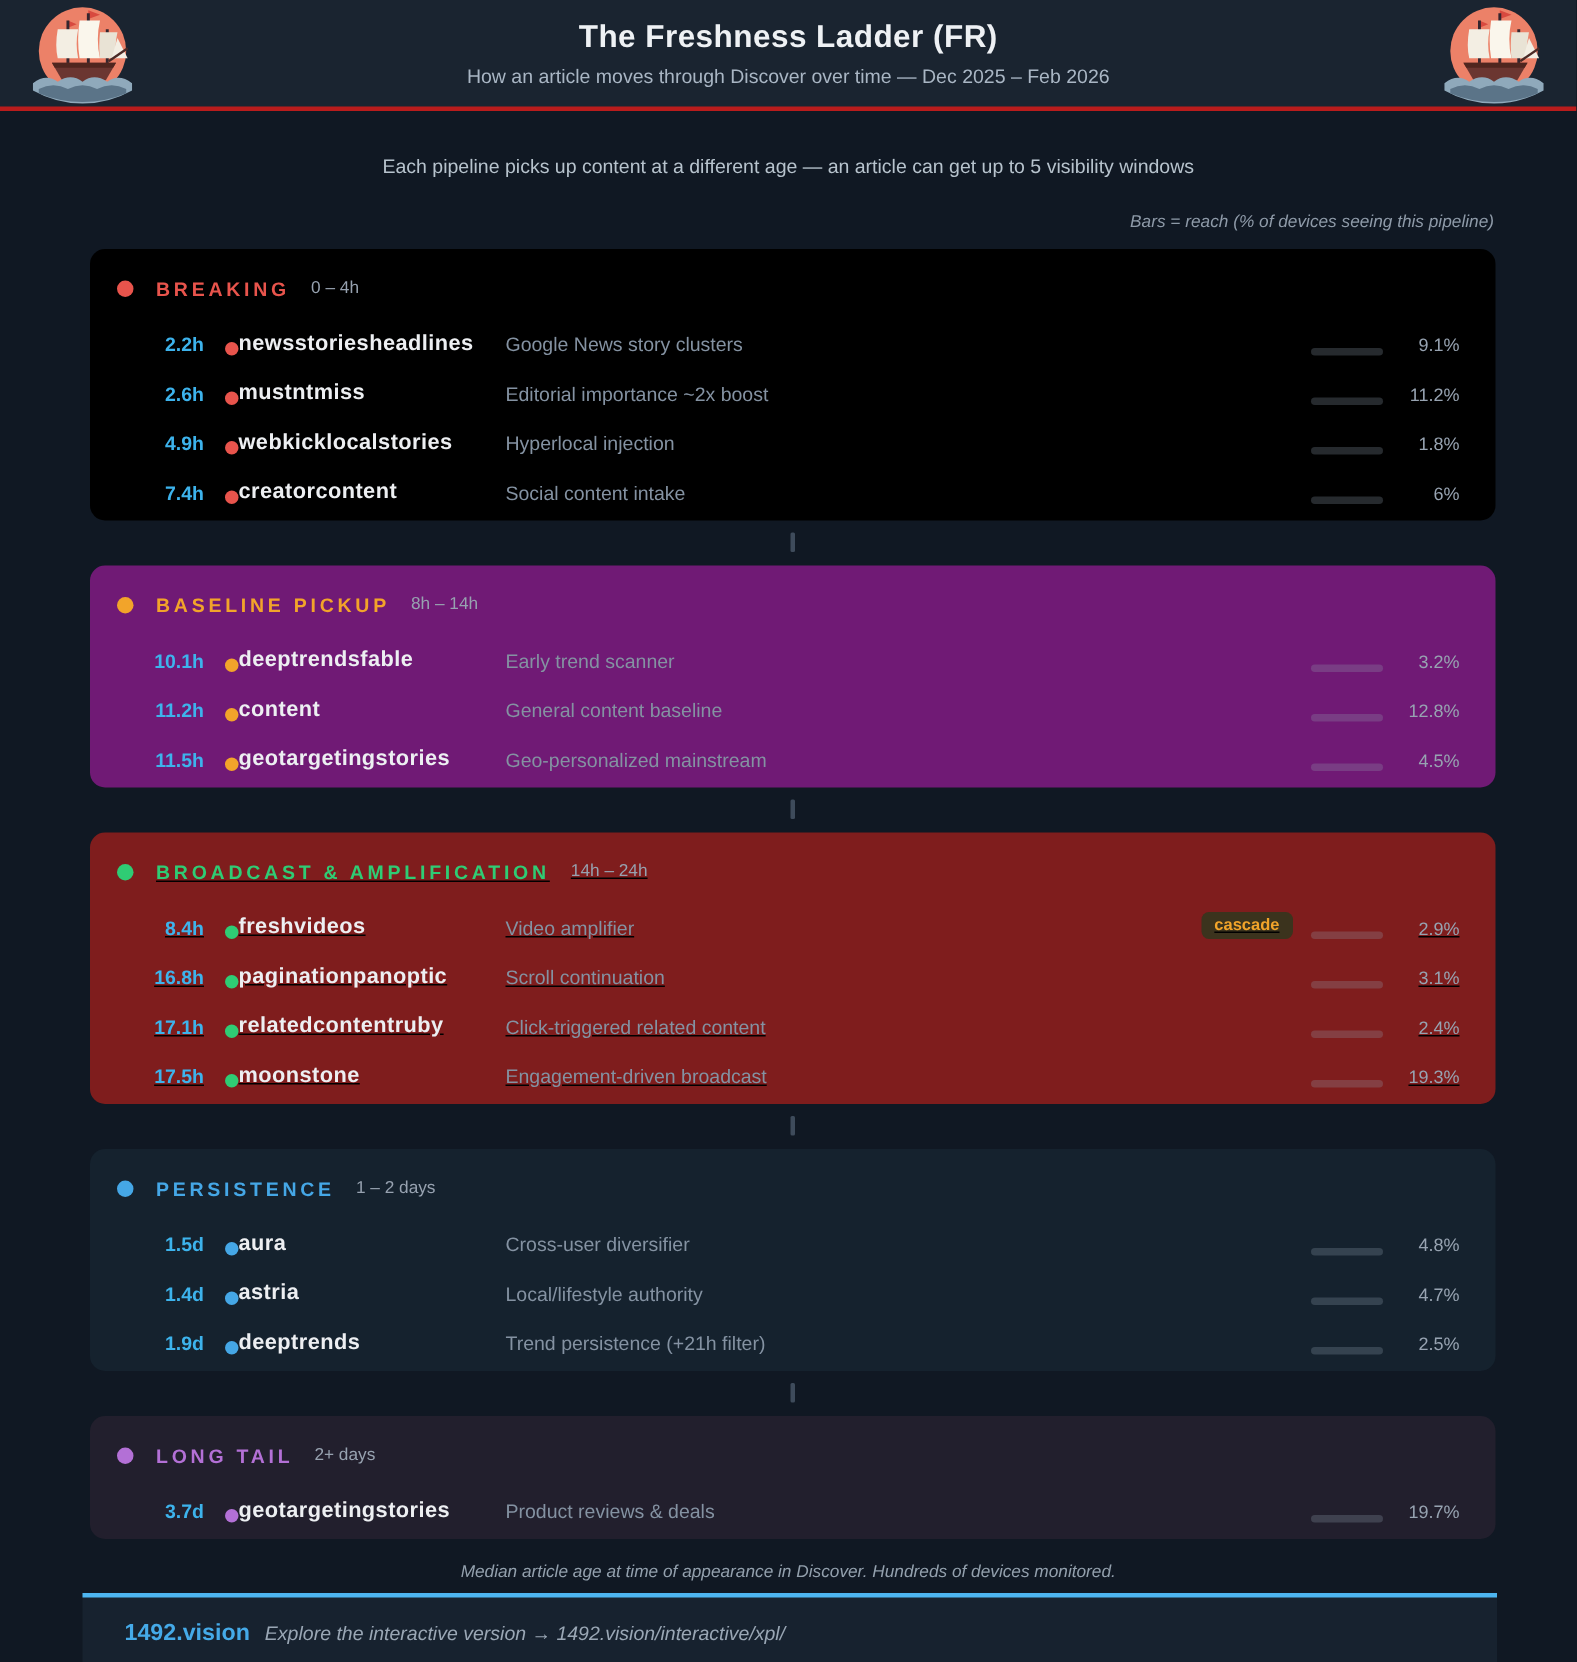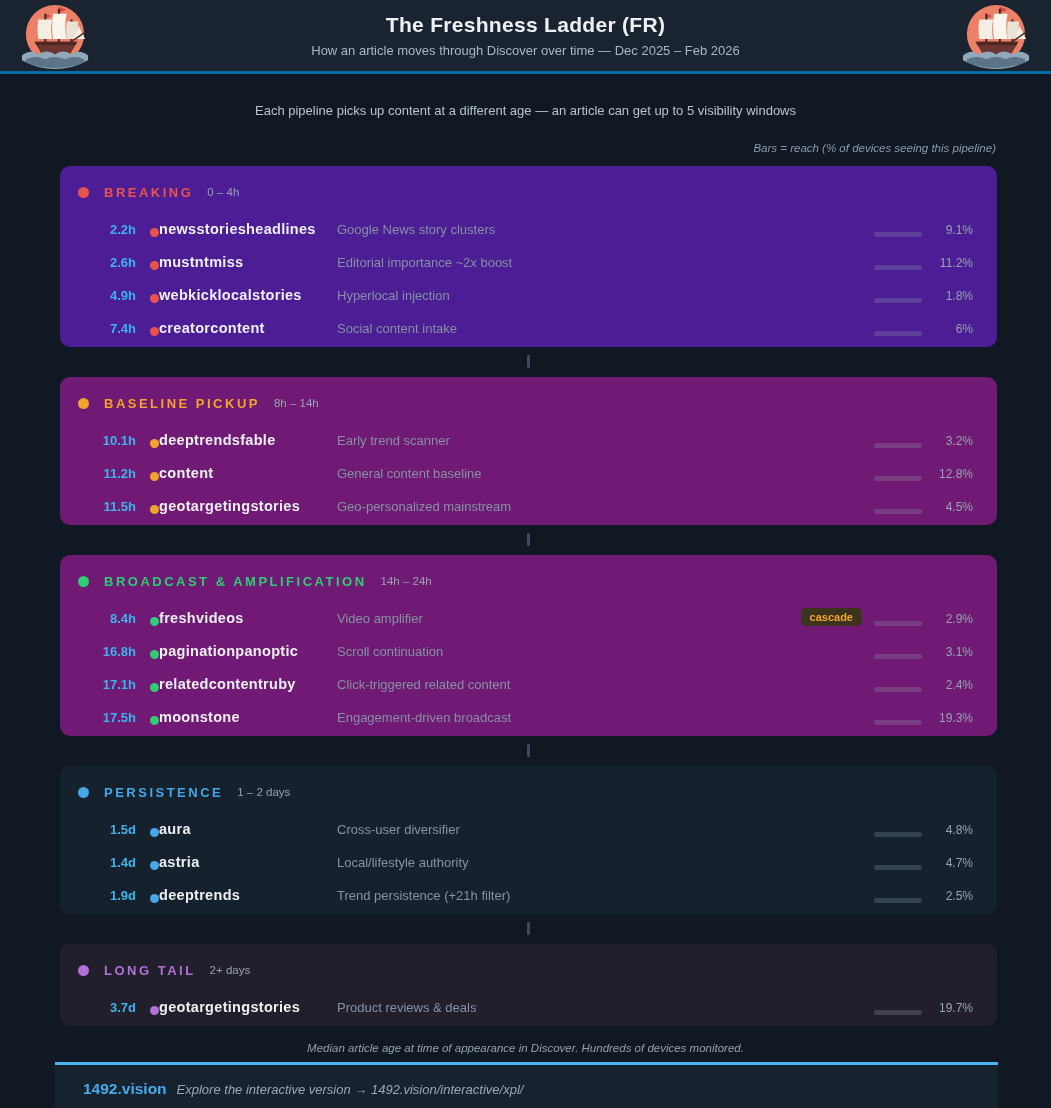"The Freshness Ladder (FR)" .header { border-bottom: 3px solid #0369a1 -> 3px solid #b91c1c }
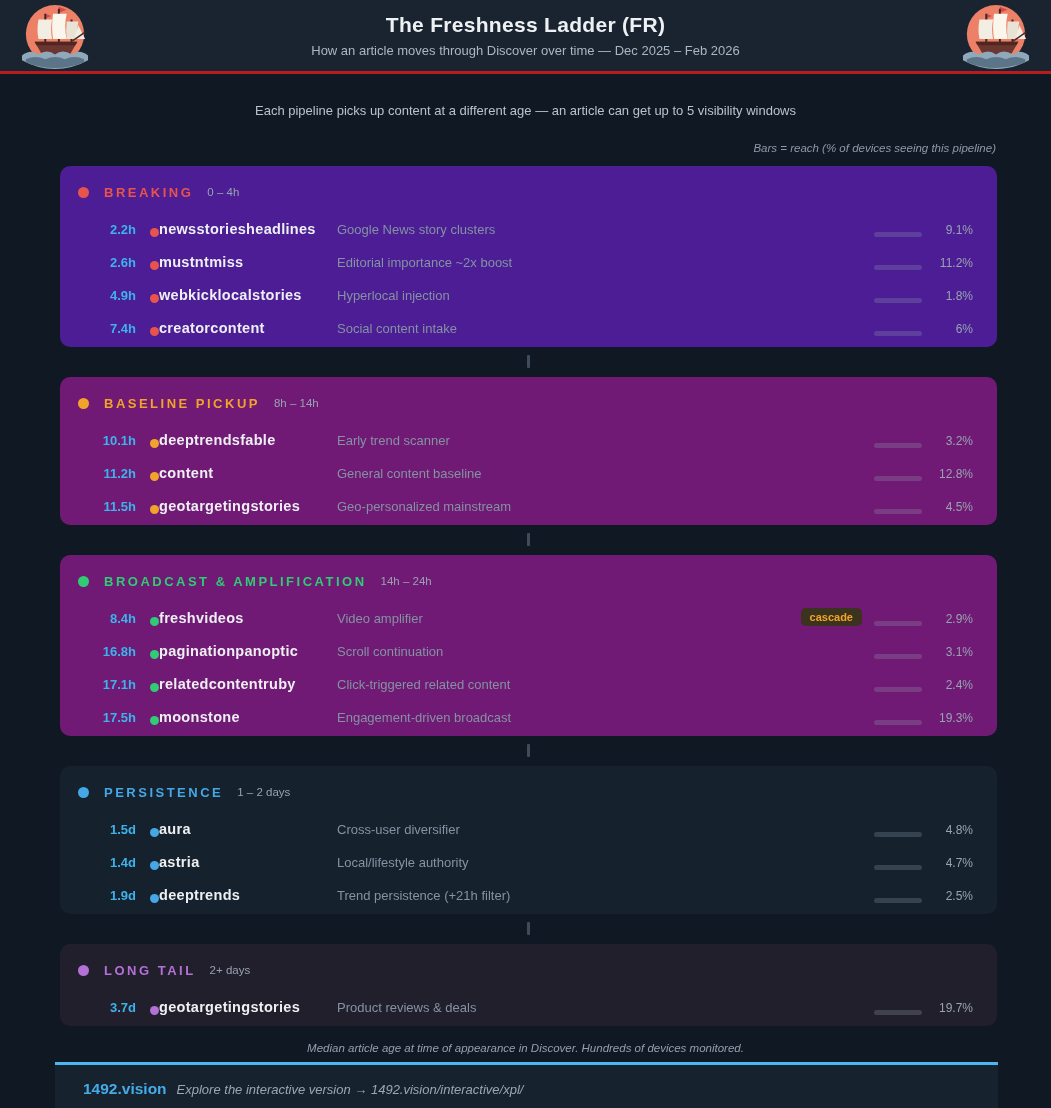"BREAKING" div.section { background: #4c1d95 -> #000000 }
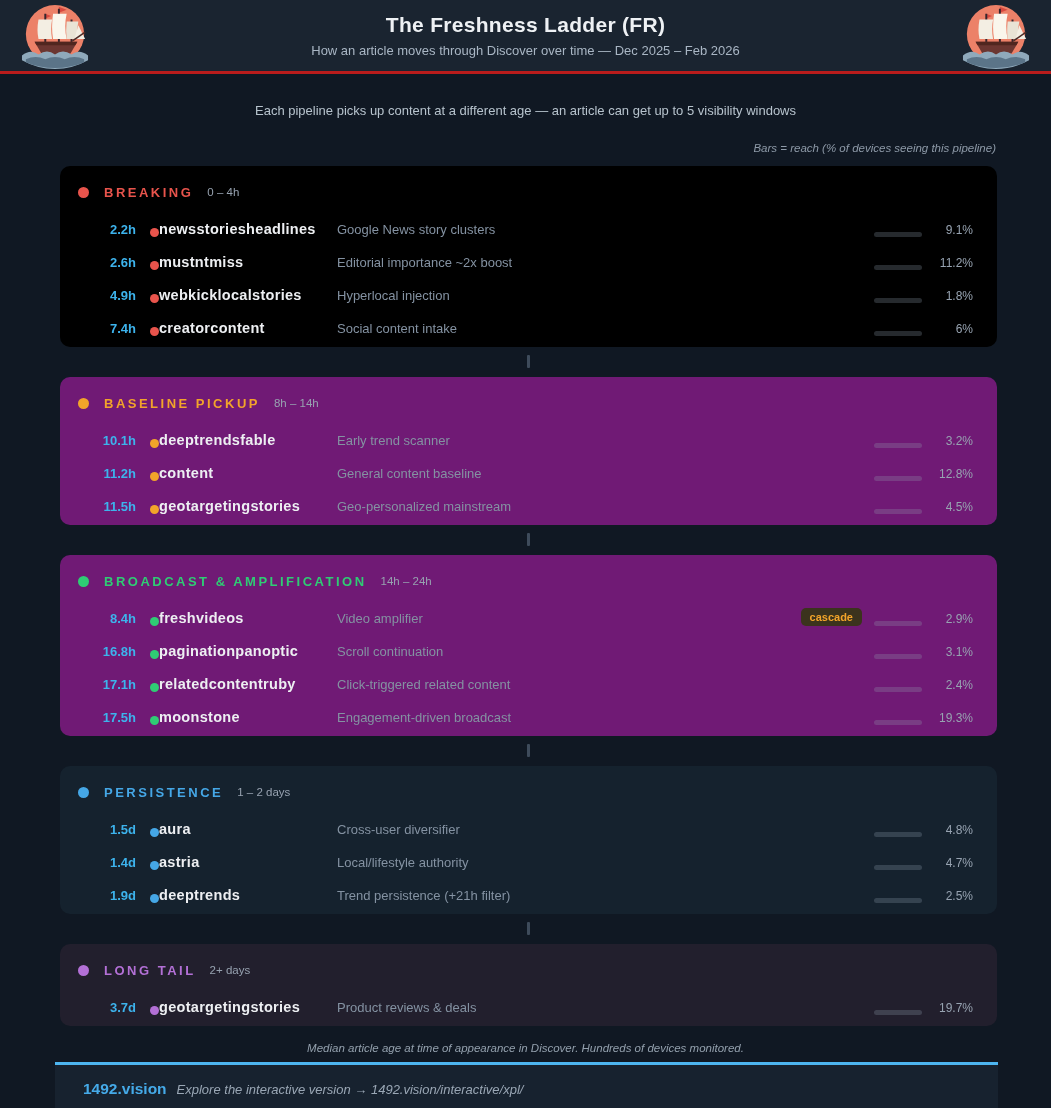"BROADCAST & AMPLIFICATION" div.section { background: #701a75 -> #7f1d1d; text-decoration: none -> underline }
